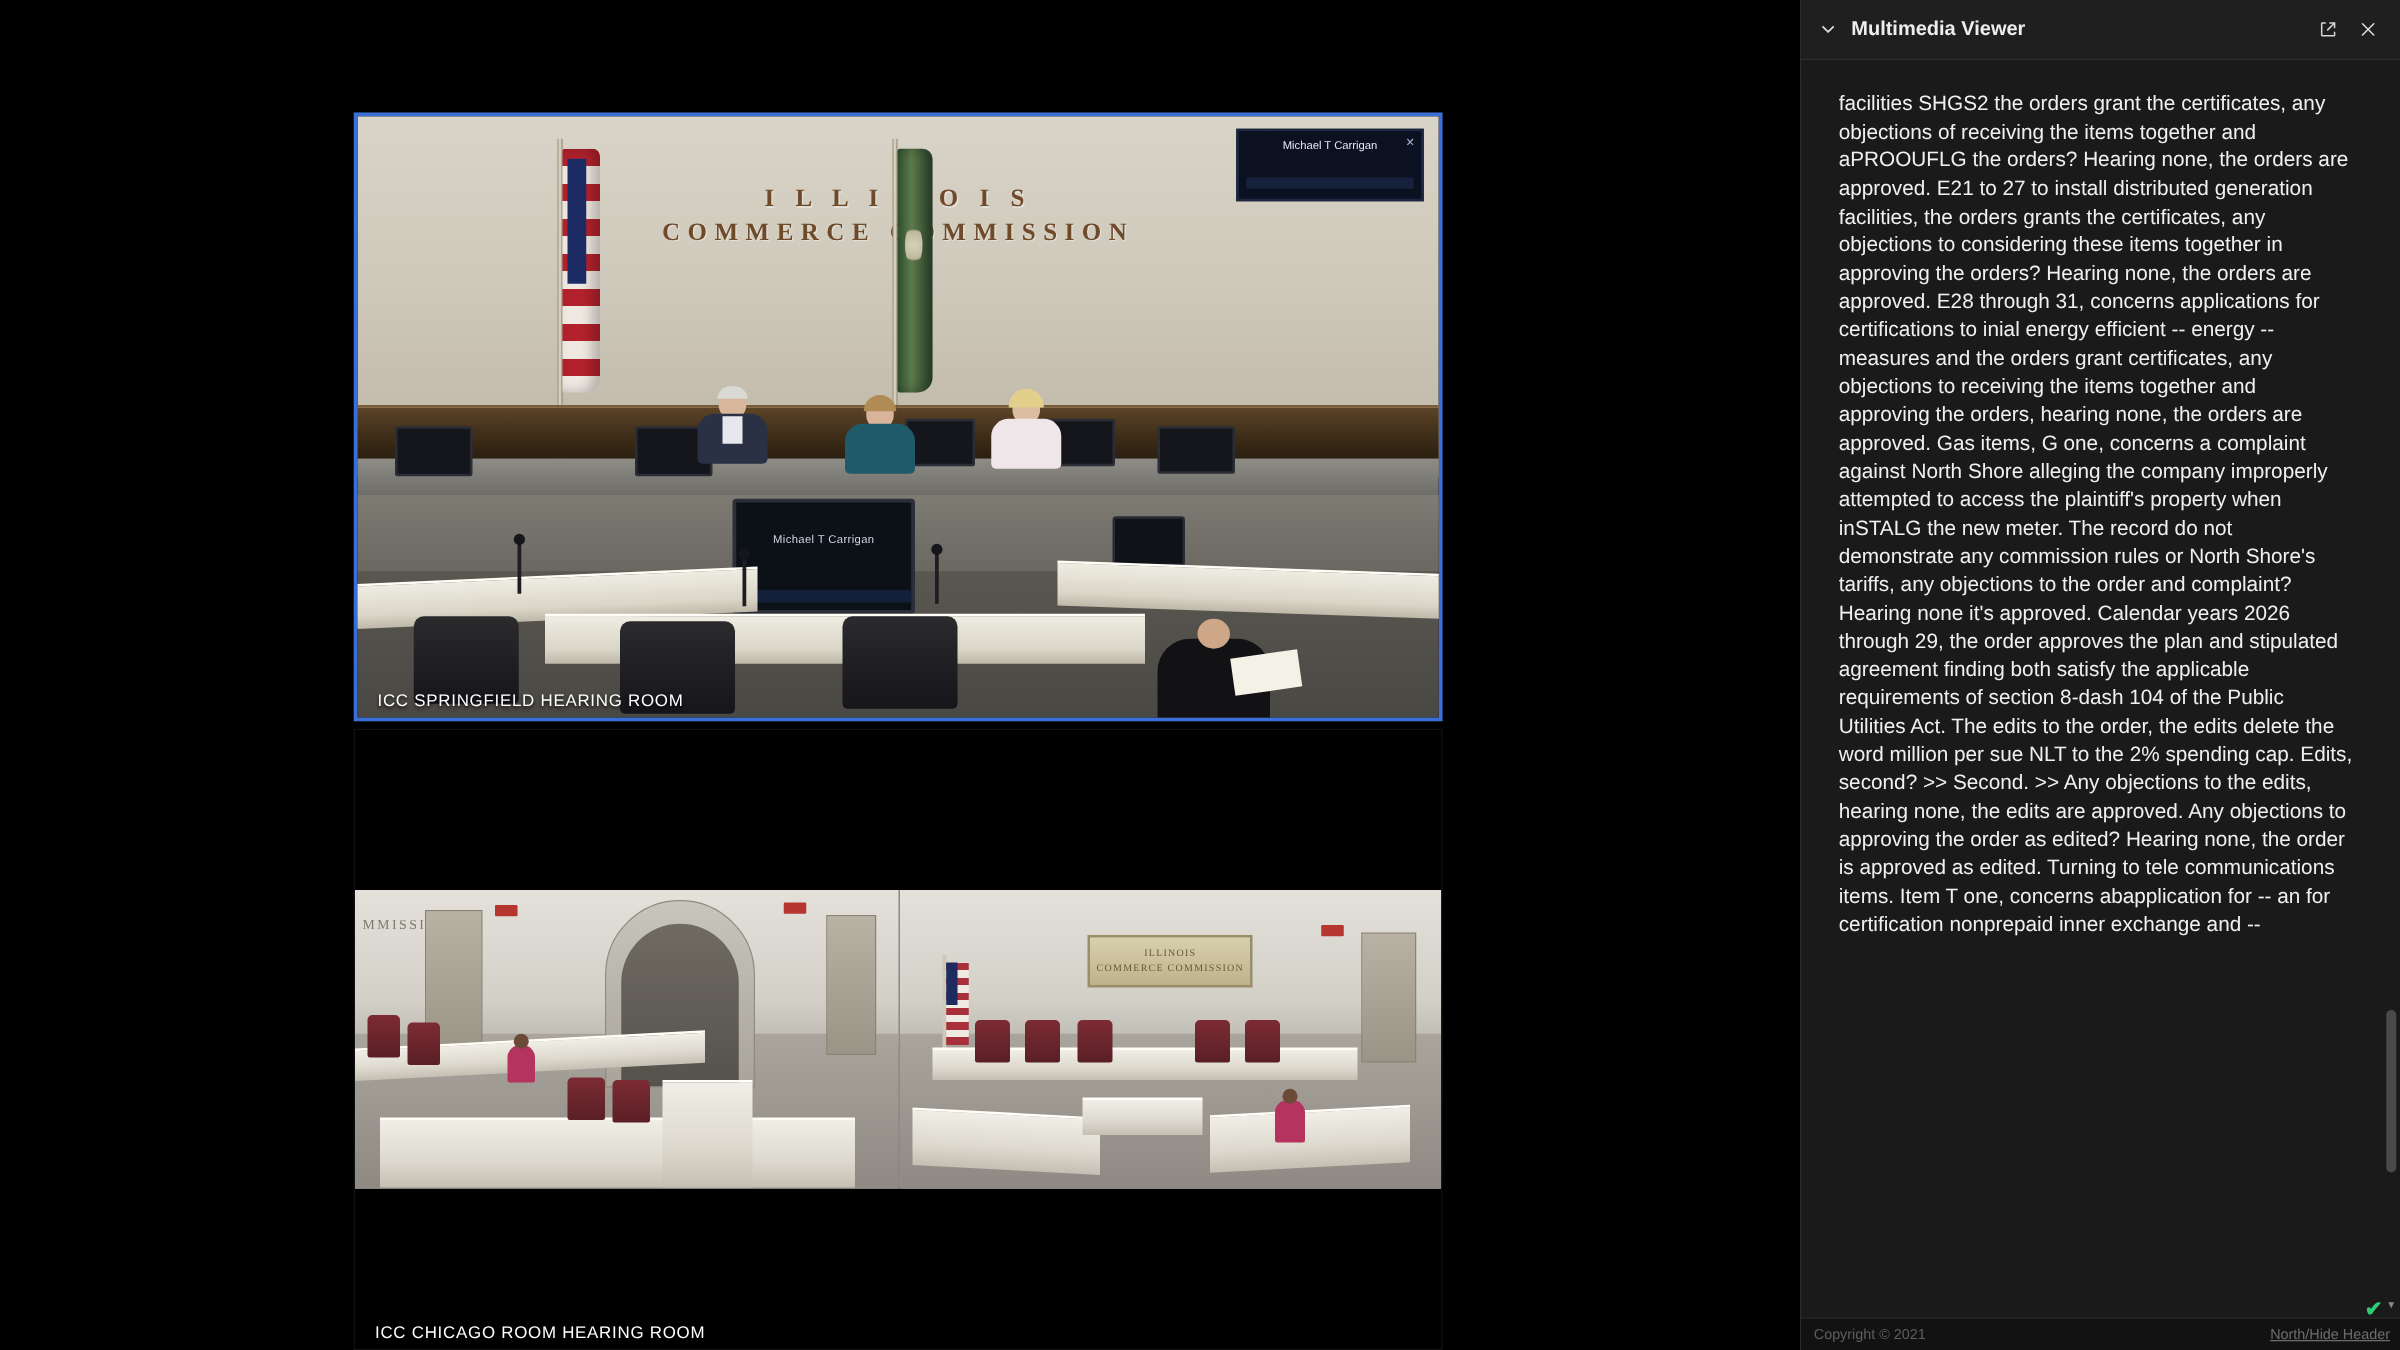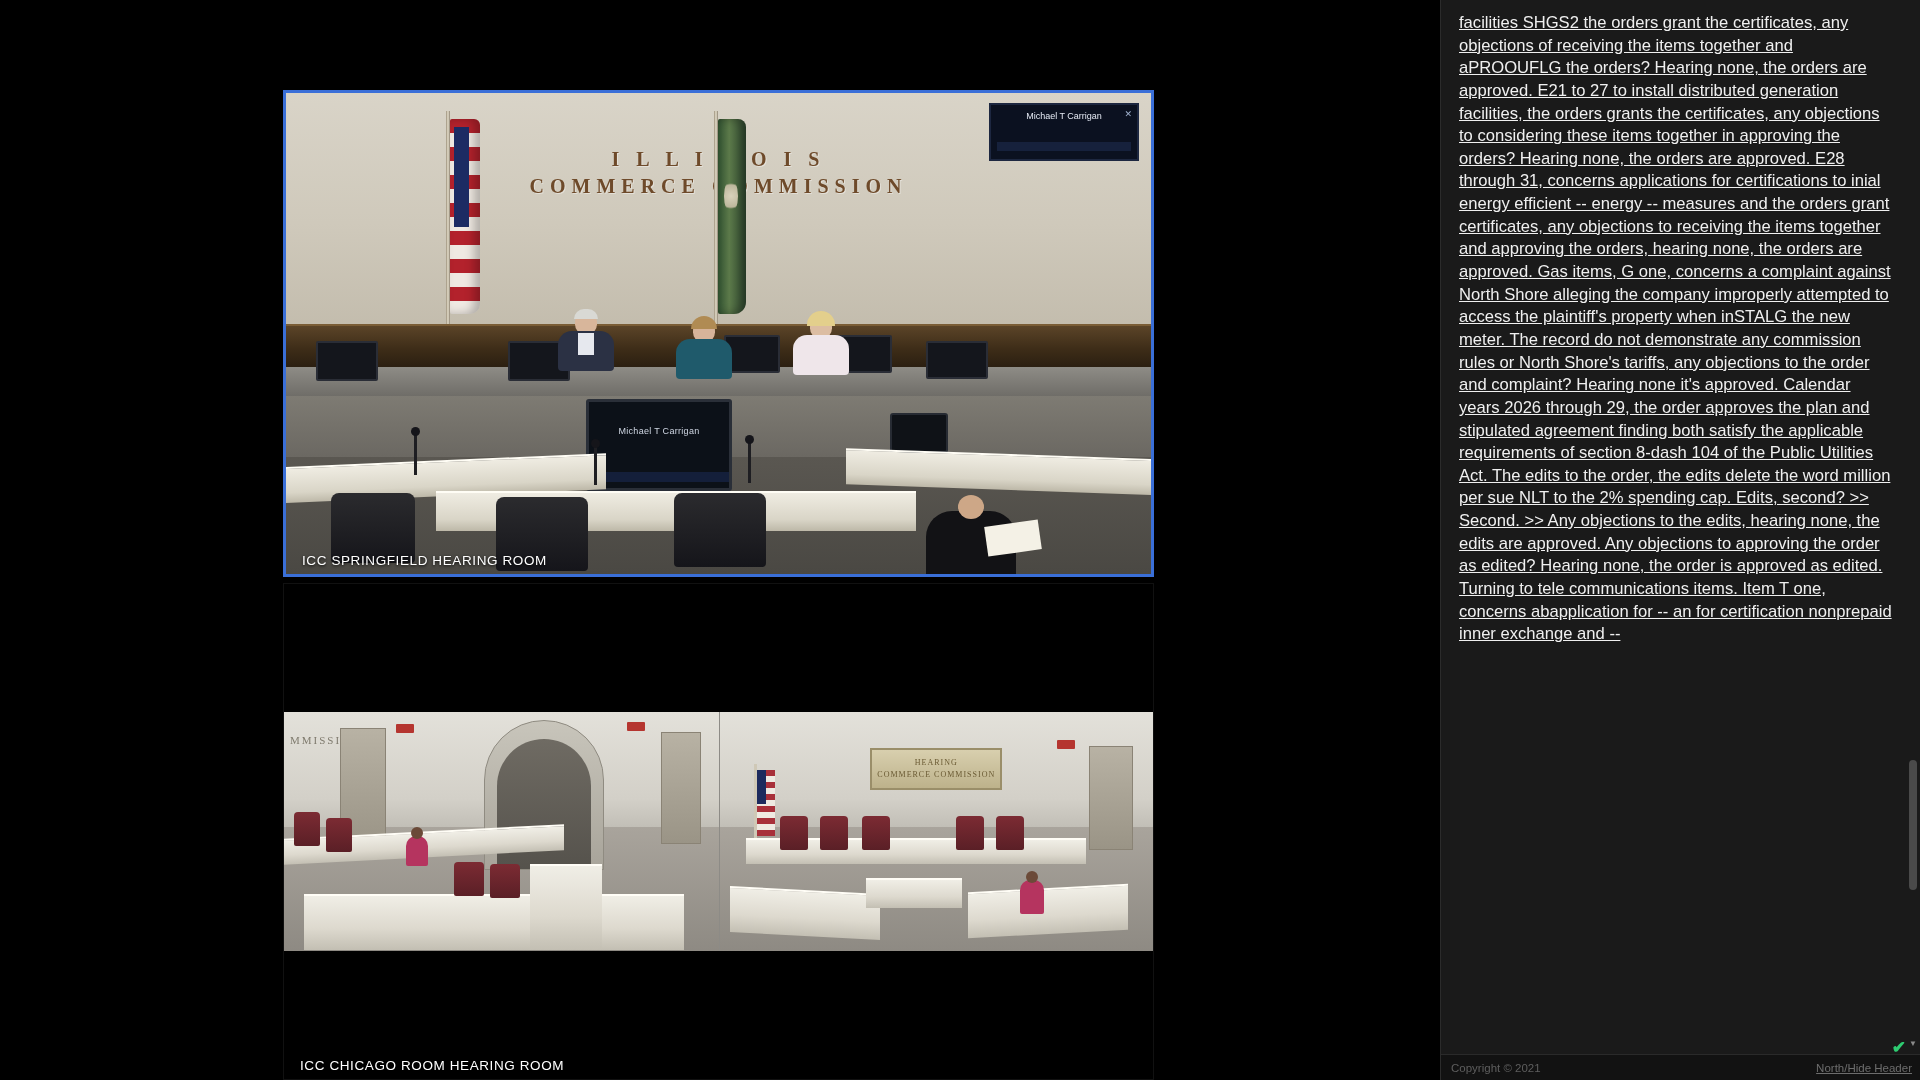"Multimedia Viewer" div { html: none -> <div> <div> <svg> <path></path> </svg> </div> <div>Multimedia Viewer</div> <div> <svg> <path></path> <path></path> <path></path> </svg> </div> <div> <svg> <path></path> </svg> </div> </div> }
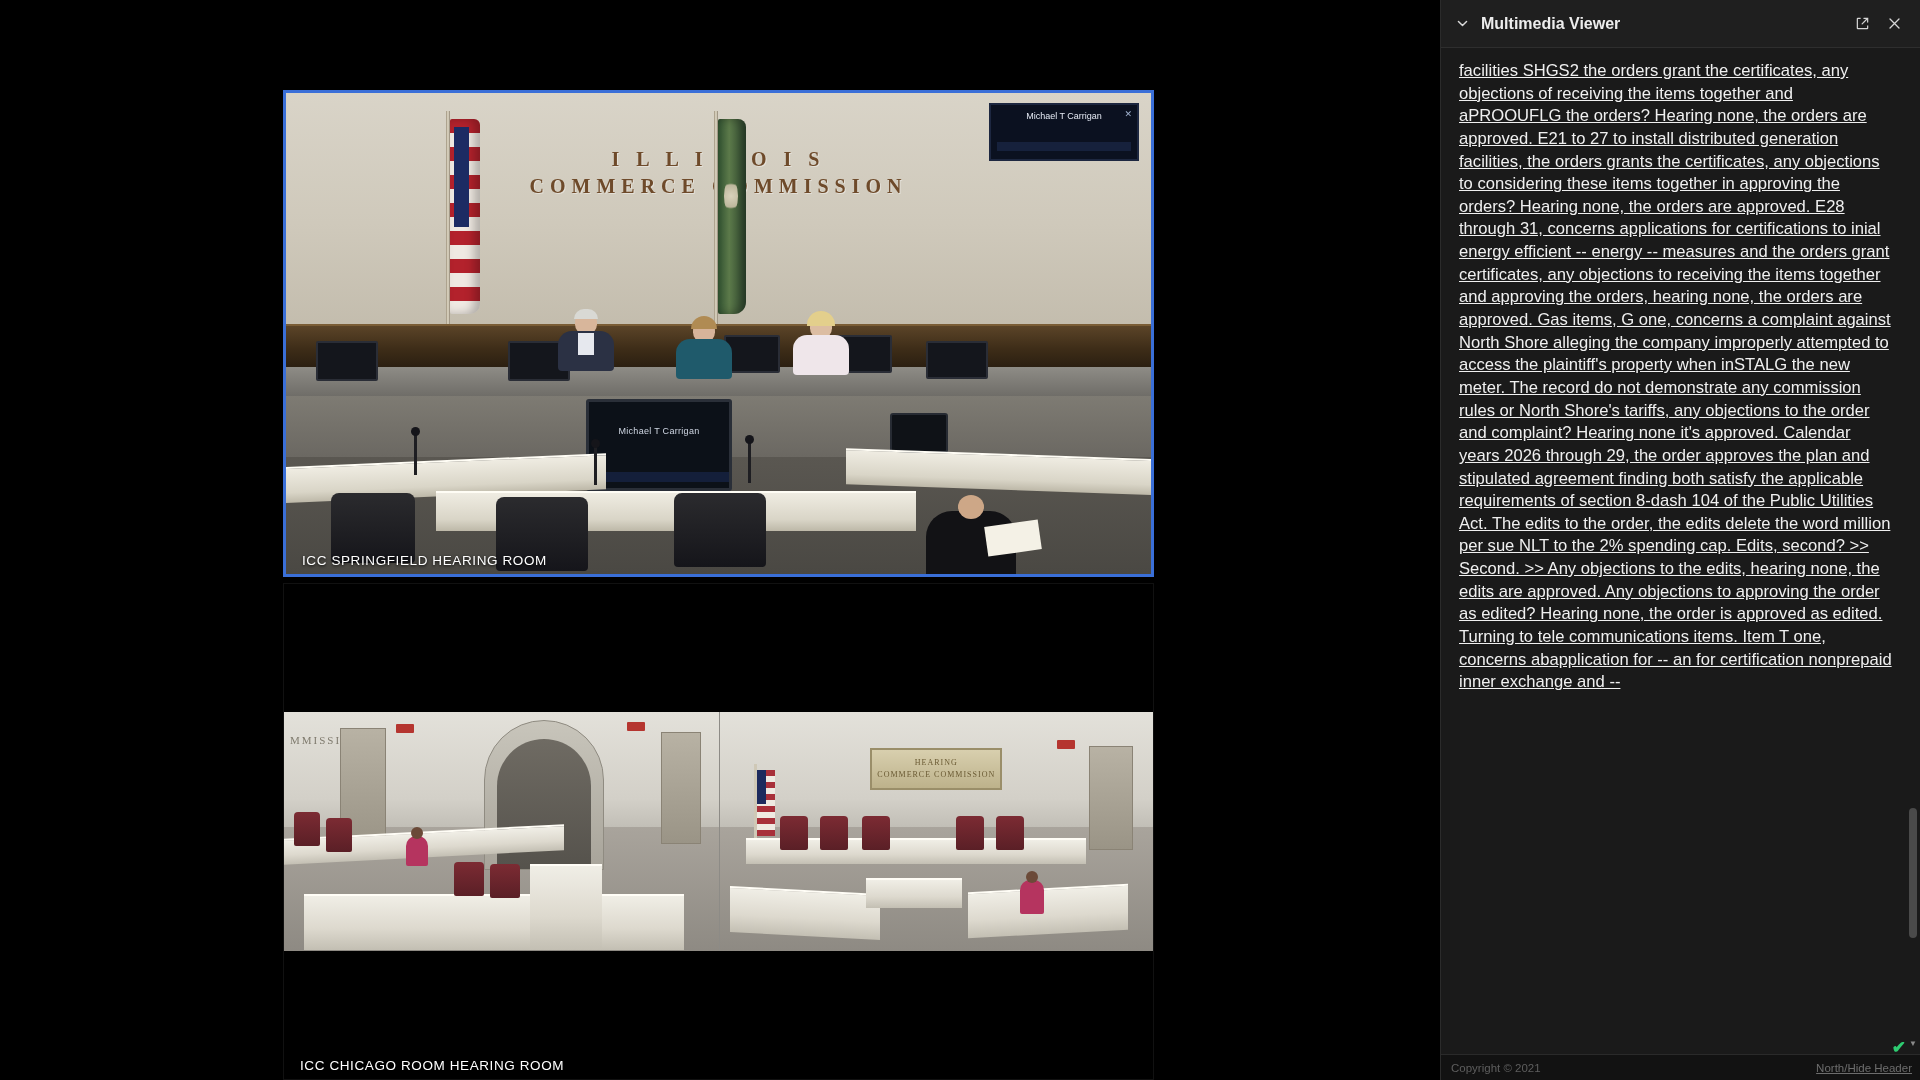"facilities SHGS2 the orders grant" #transcript p { margin: 0 -> 12px; text-decoration: underline -> none }
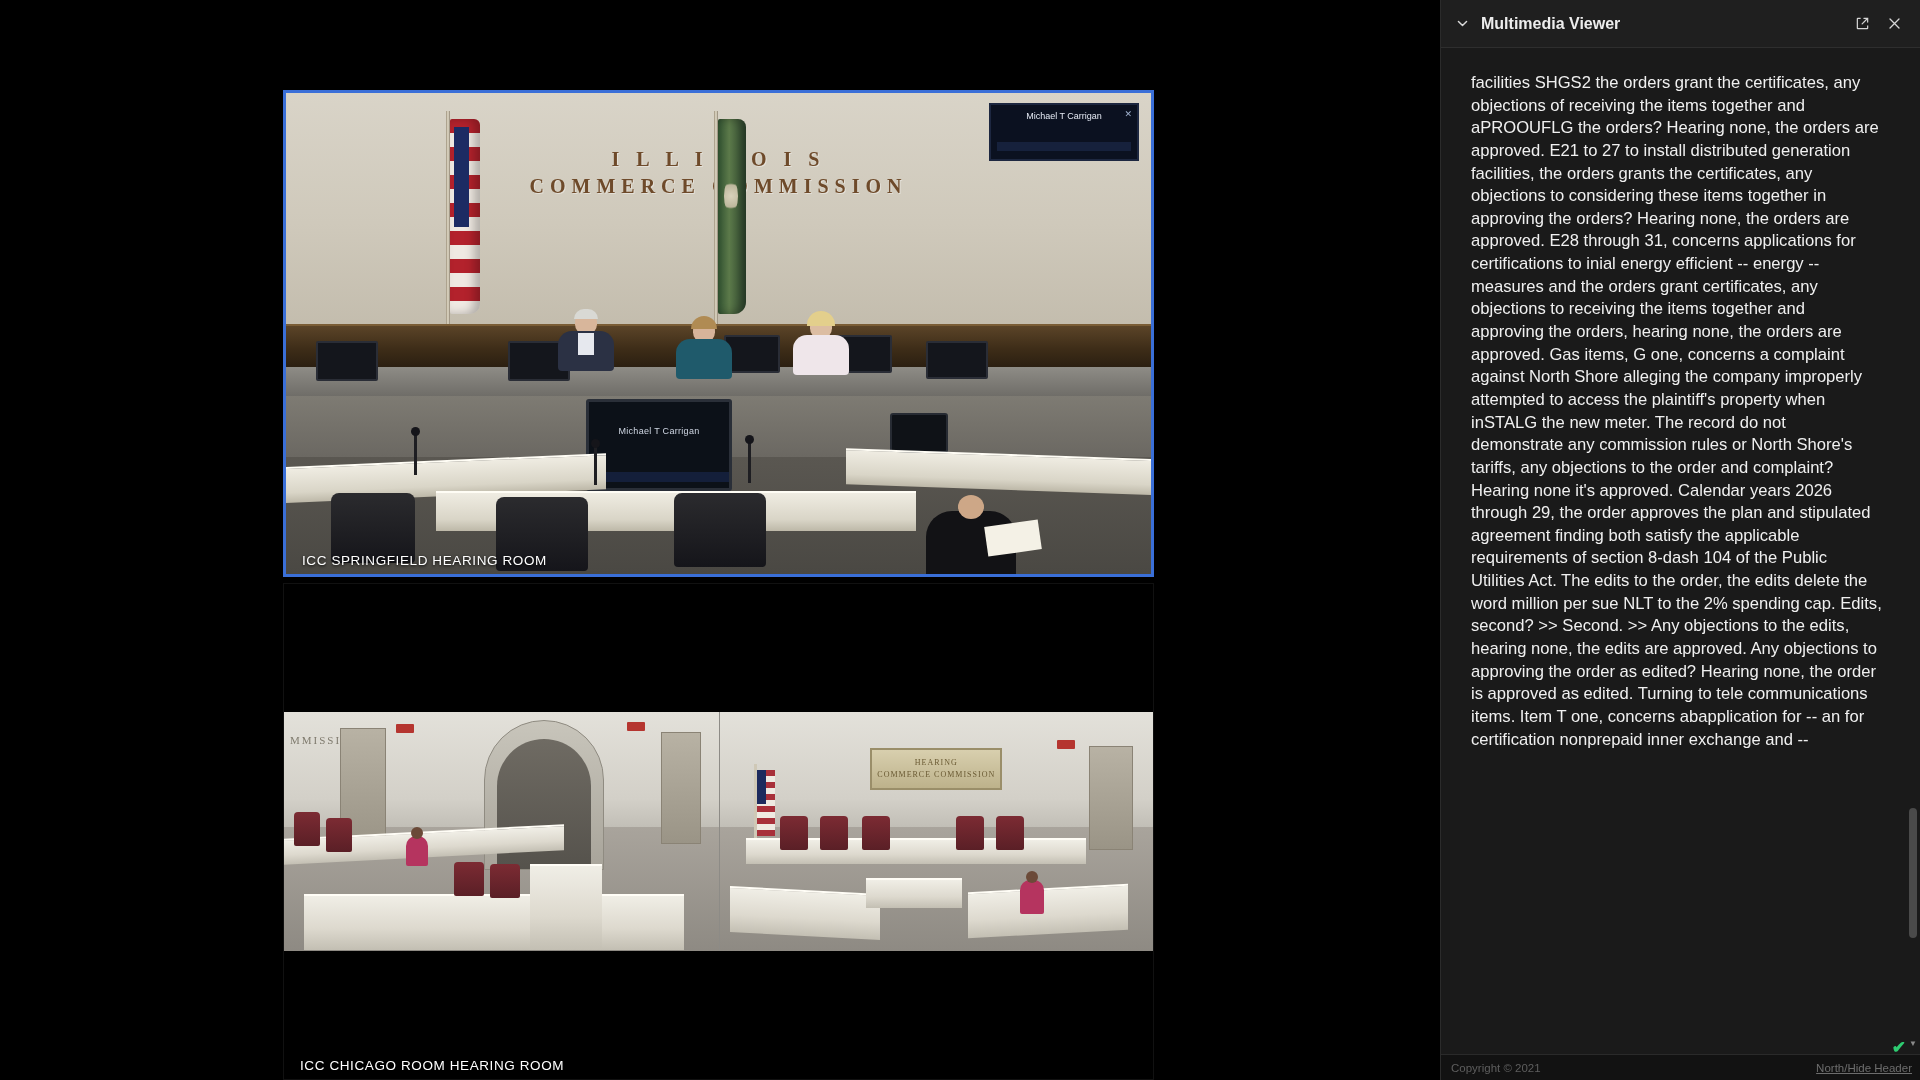"HEARING" span { text: HEARING -> ILLINOIS }
